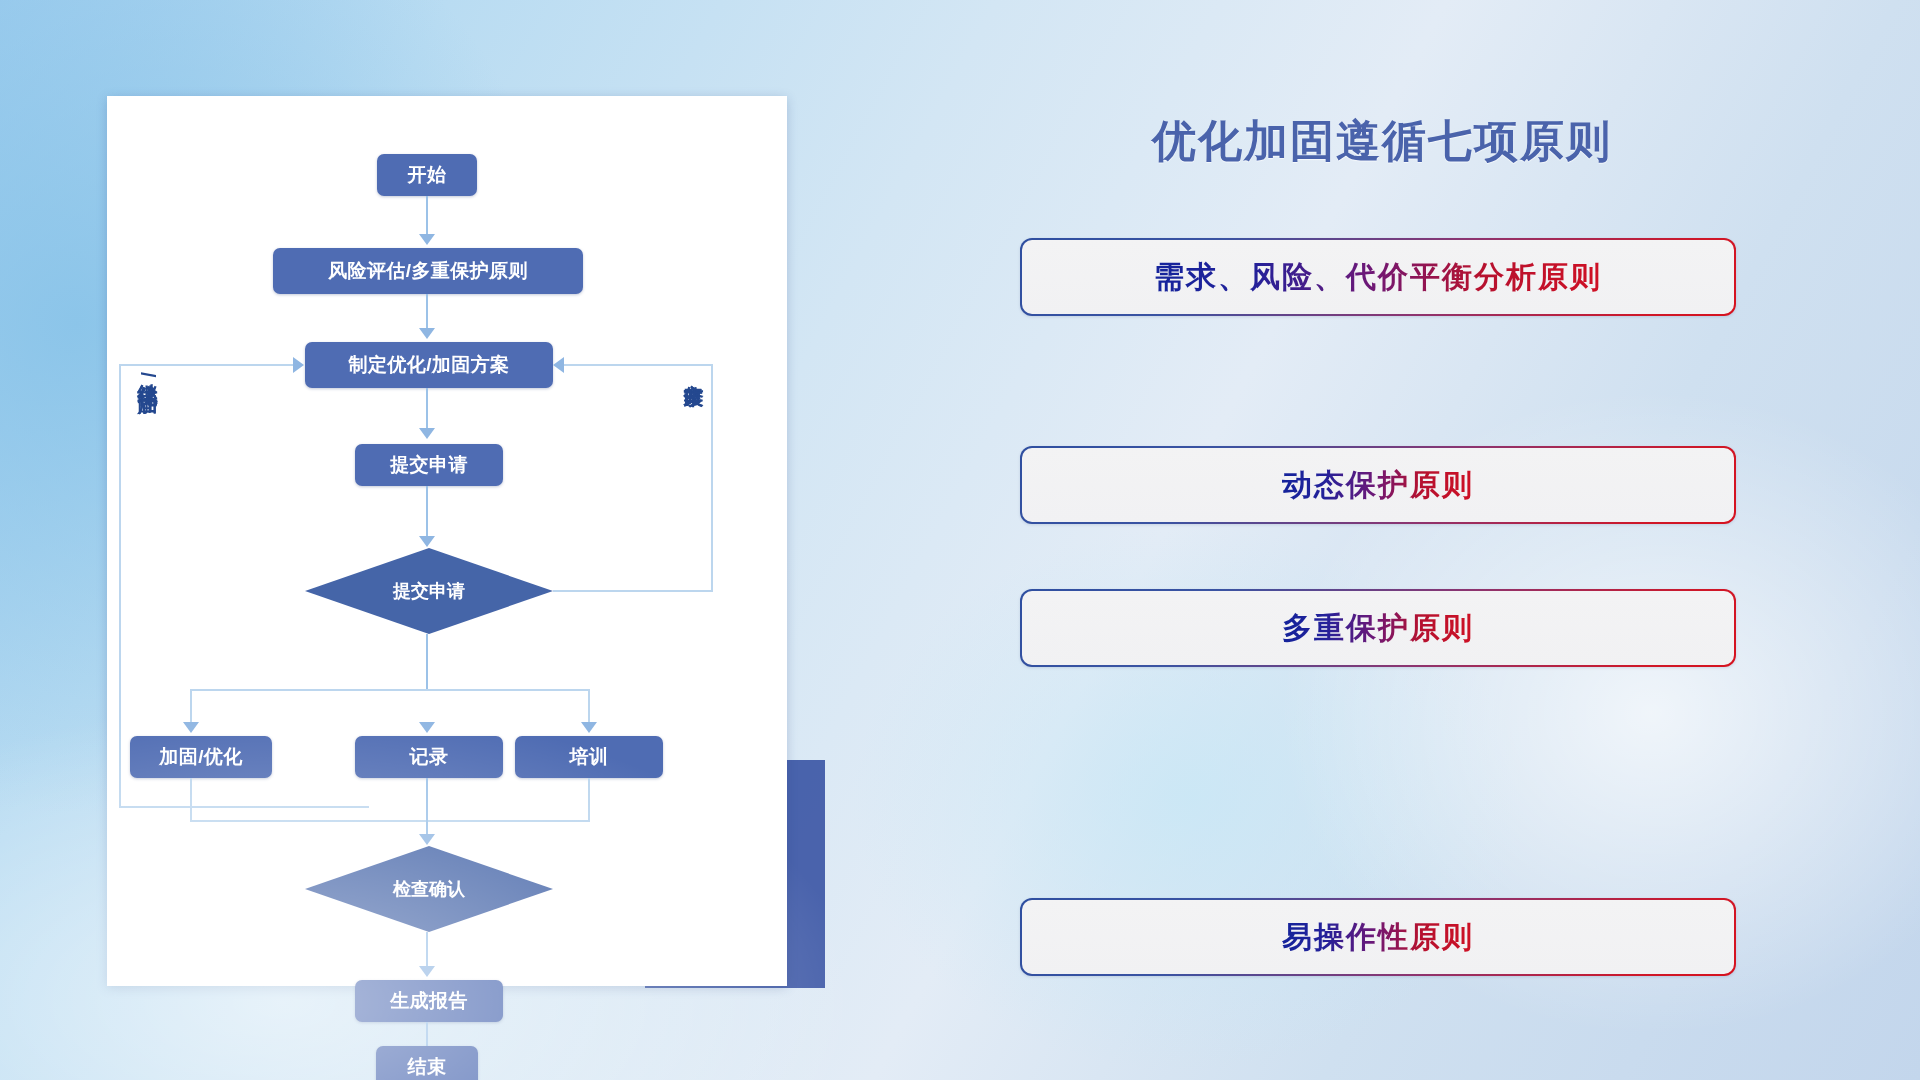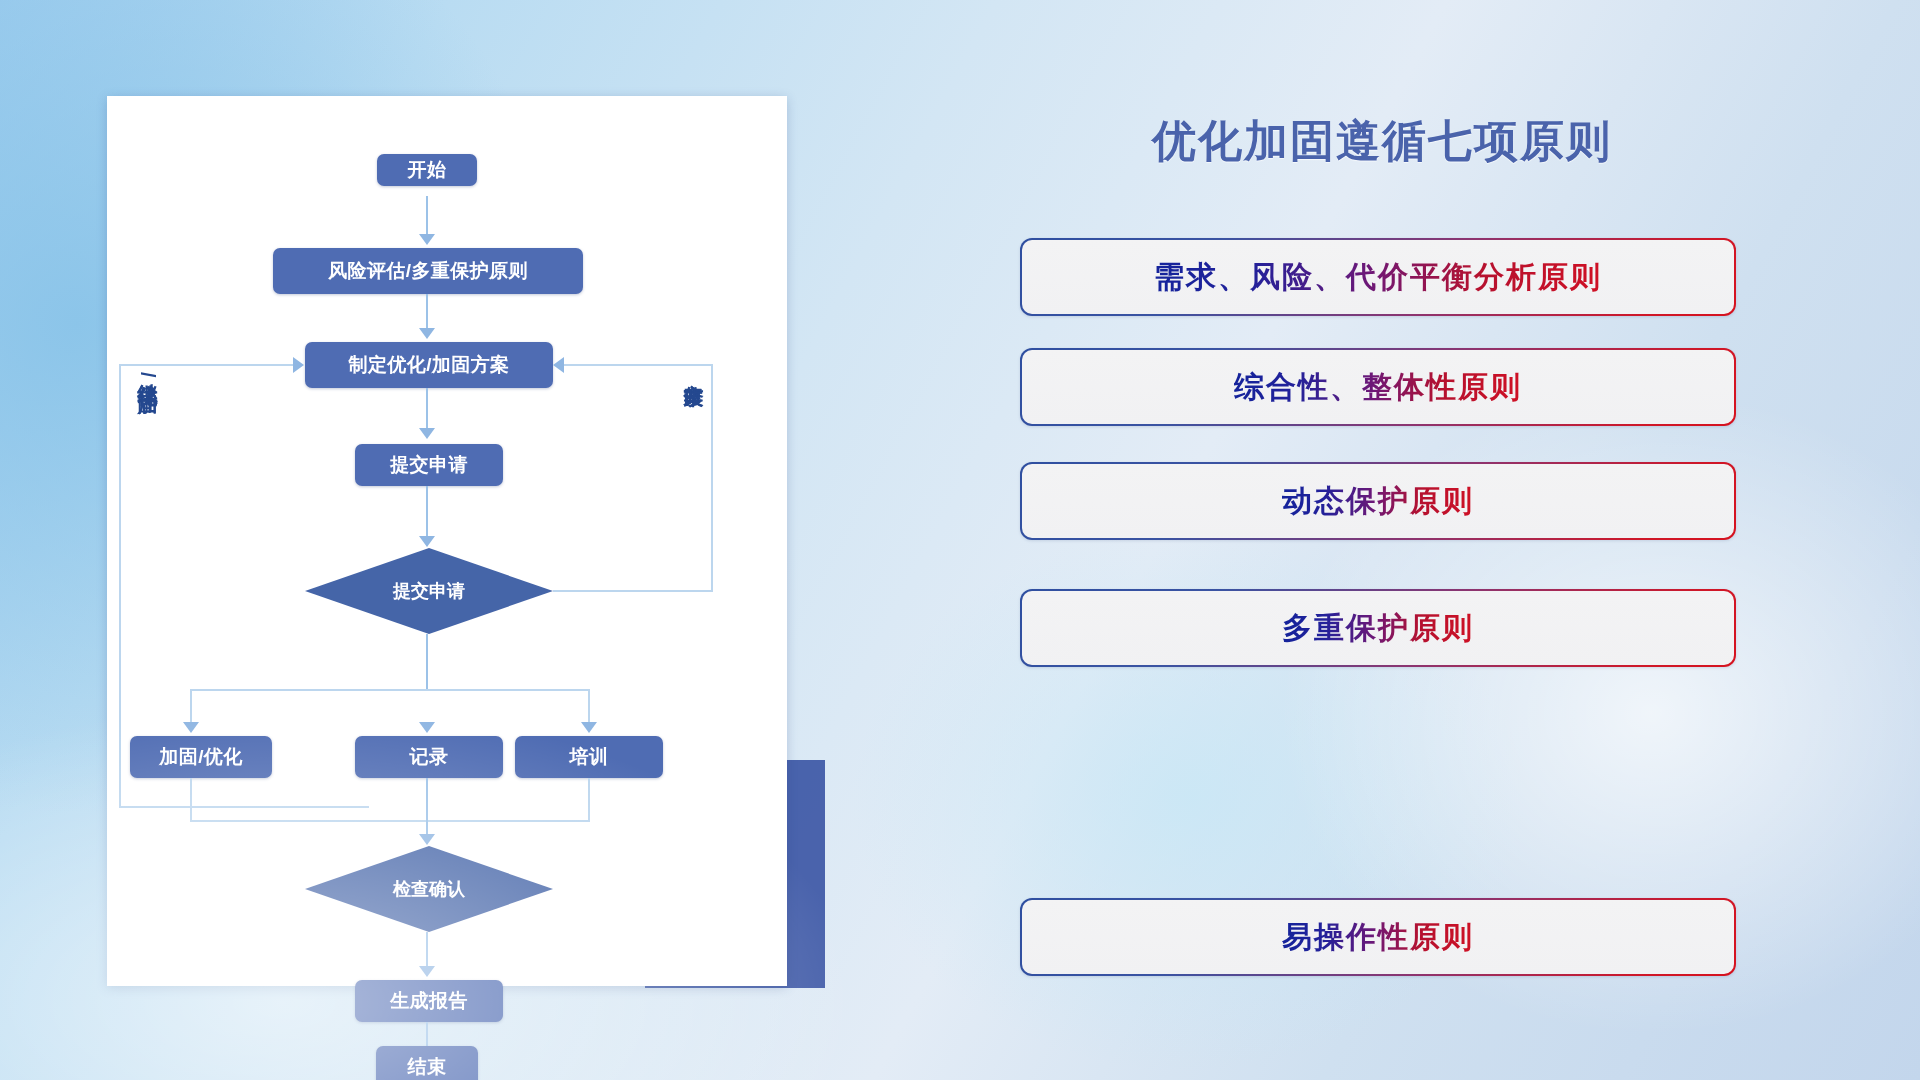"开始" div.node { height: 32px -> 42px }
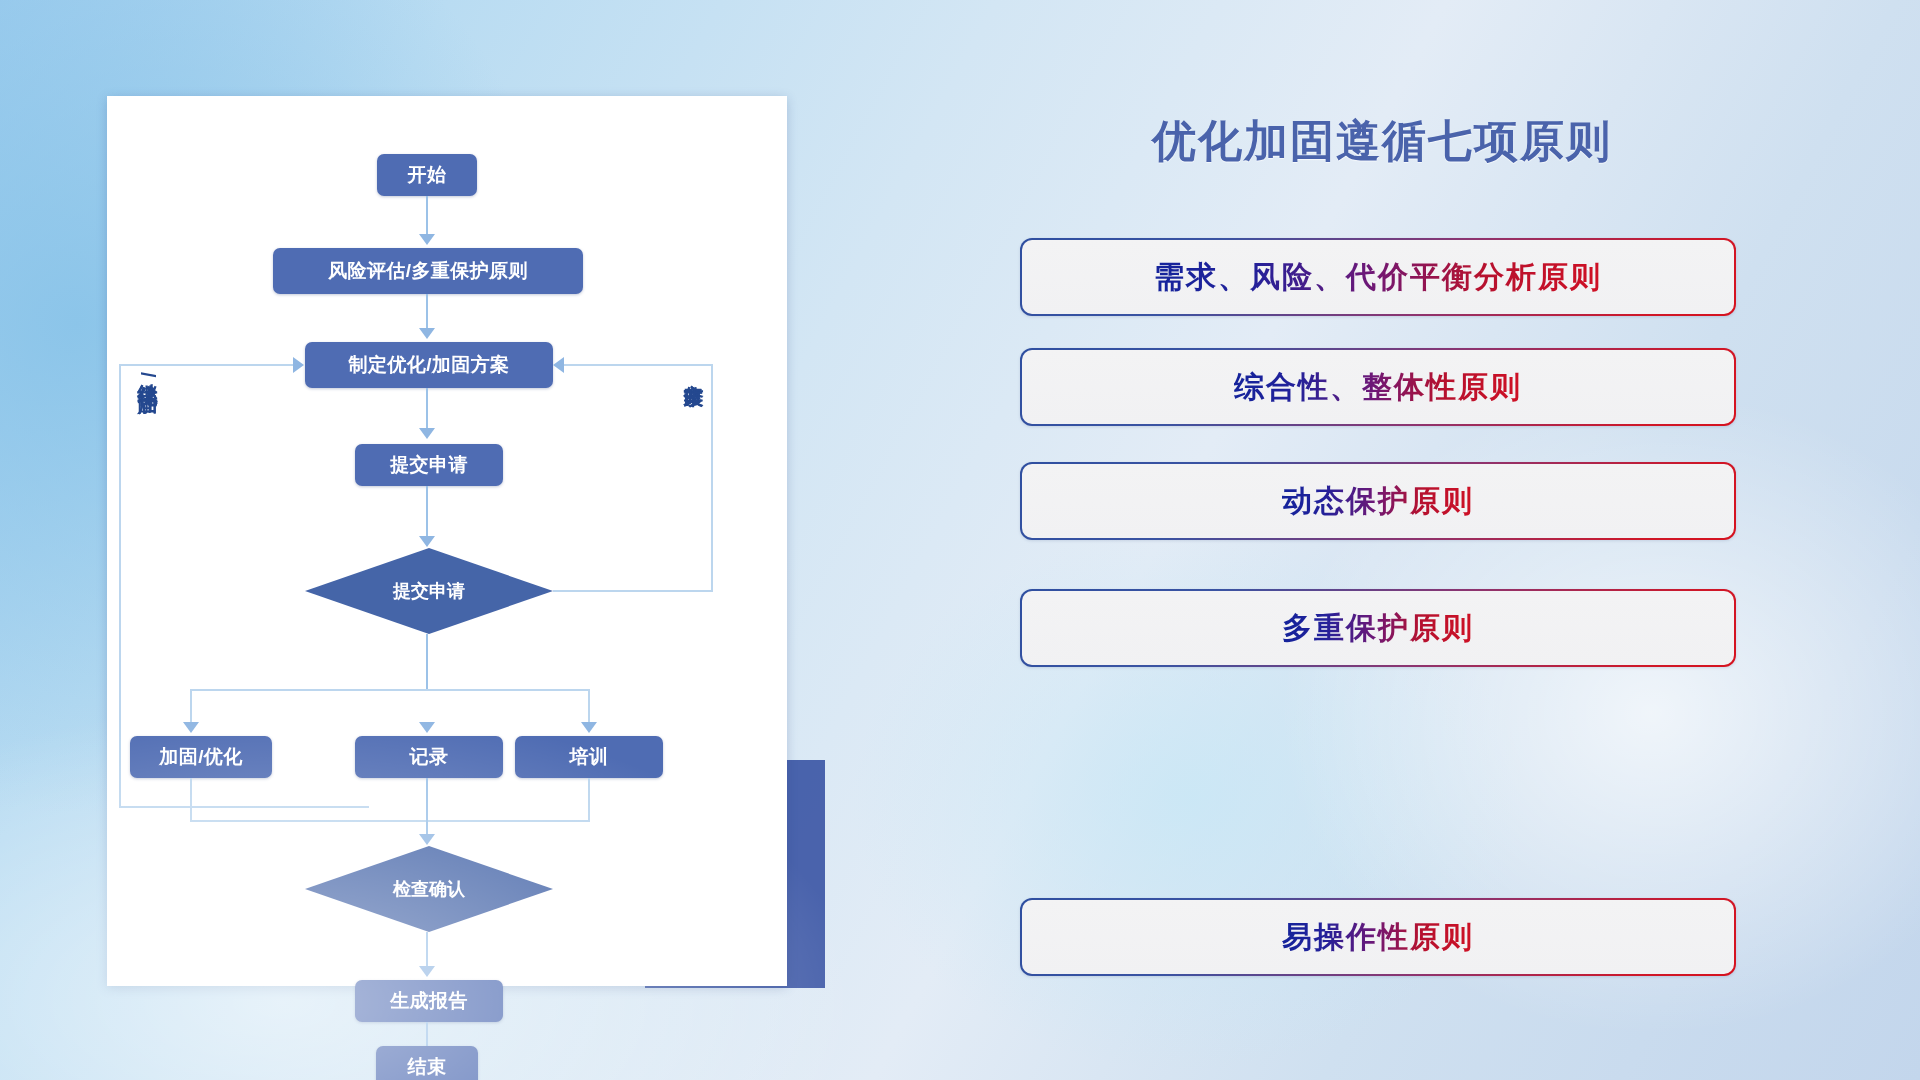"综合性、整体性原则" div.pcard { html: <div> <span>综合性、整体性原则</span> </div> -> none }
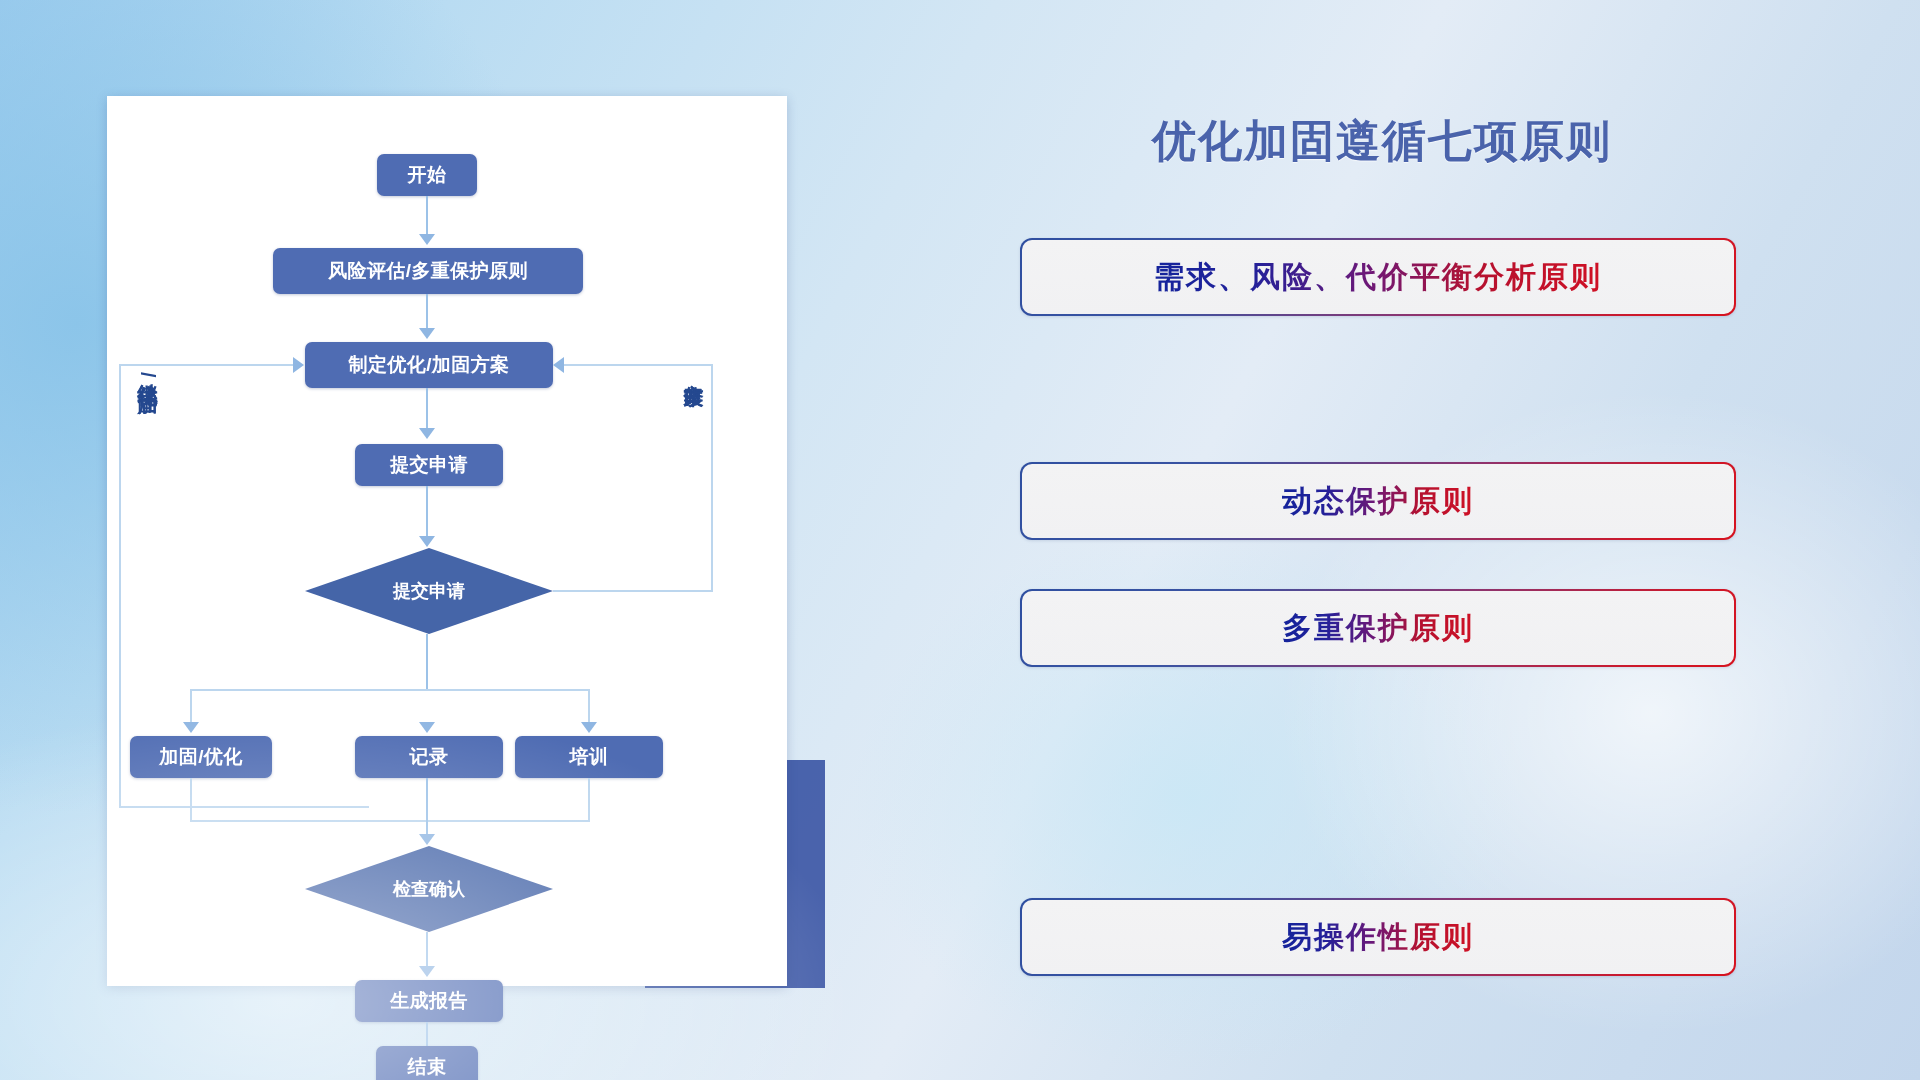"动态保护原则" div.pcard { top: 462px -> 446px }
